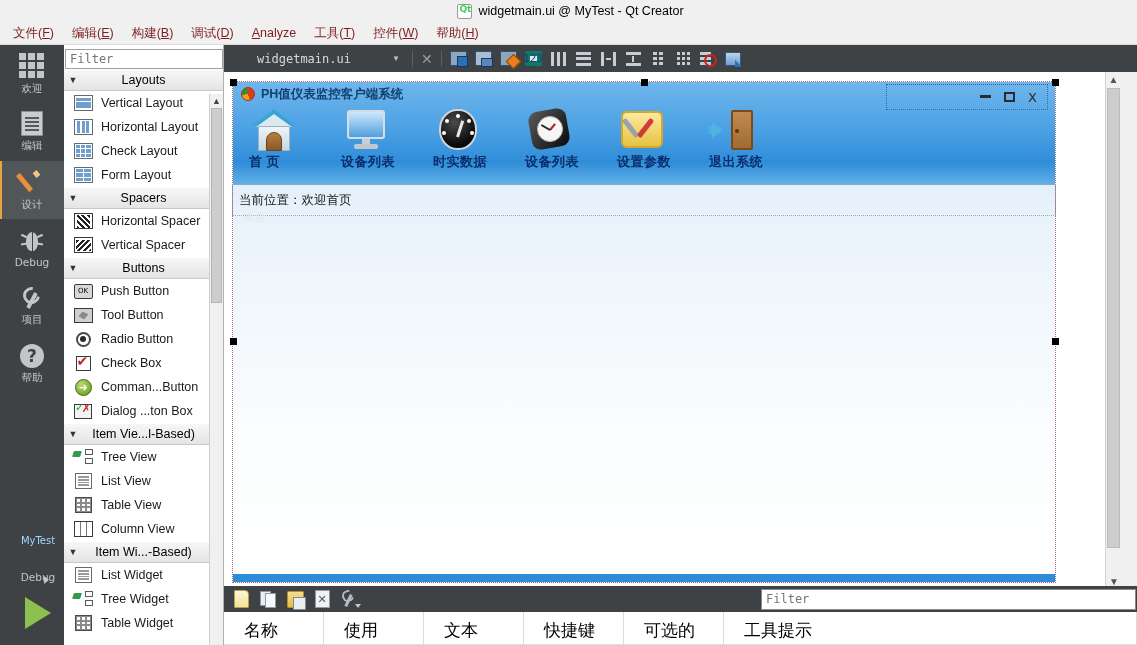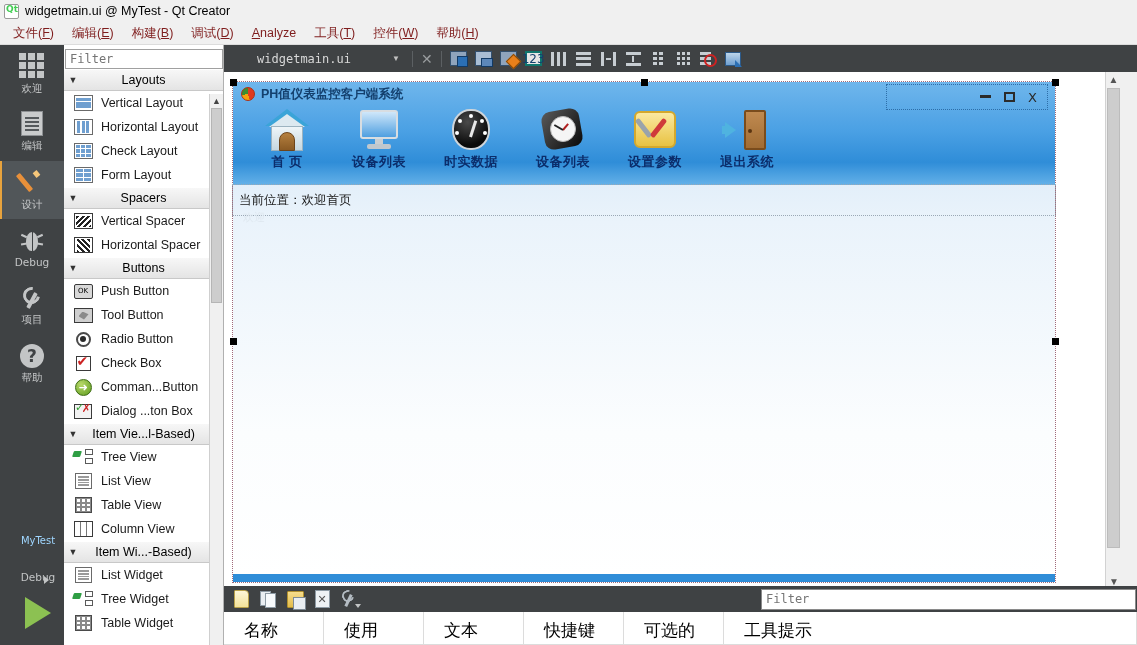"widgetmain.ui @ MyTest - Qt" .titlebar { justify-content: none -> center }
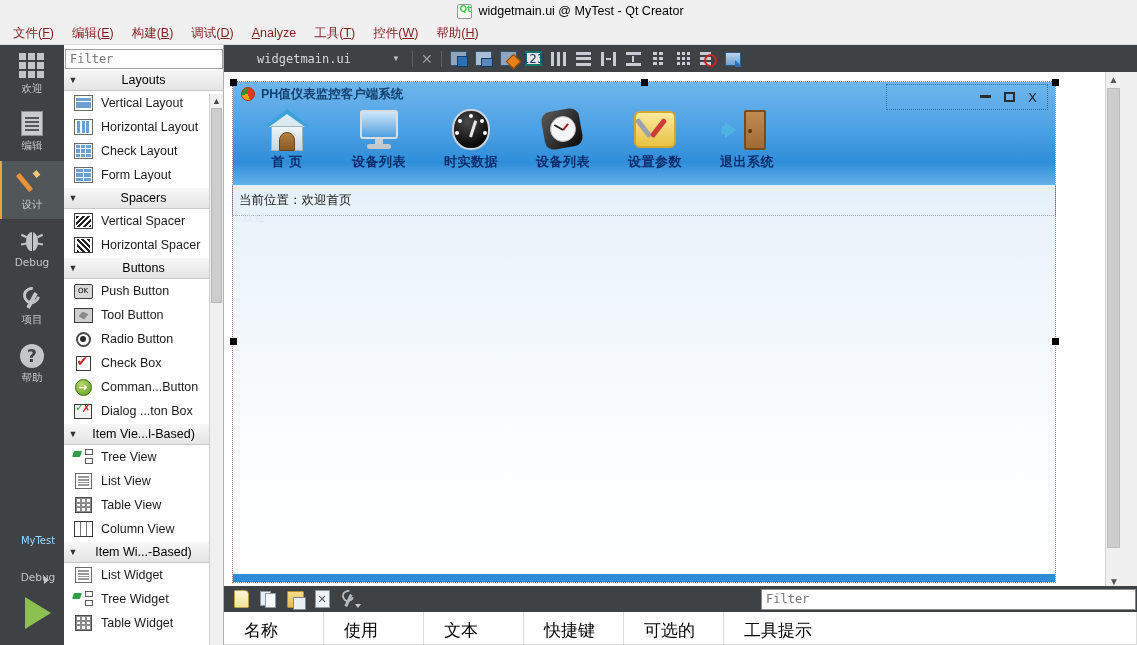"123" .ti-d { border: 2px solid #0f766e -> 5px solid #0f766e; font-size: 12px -> 10px }
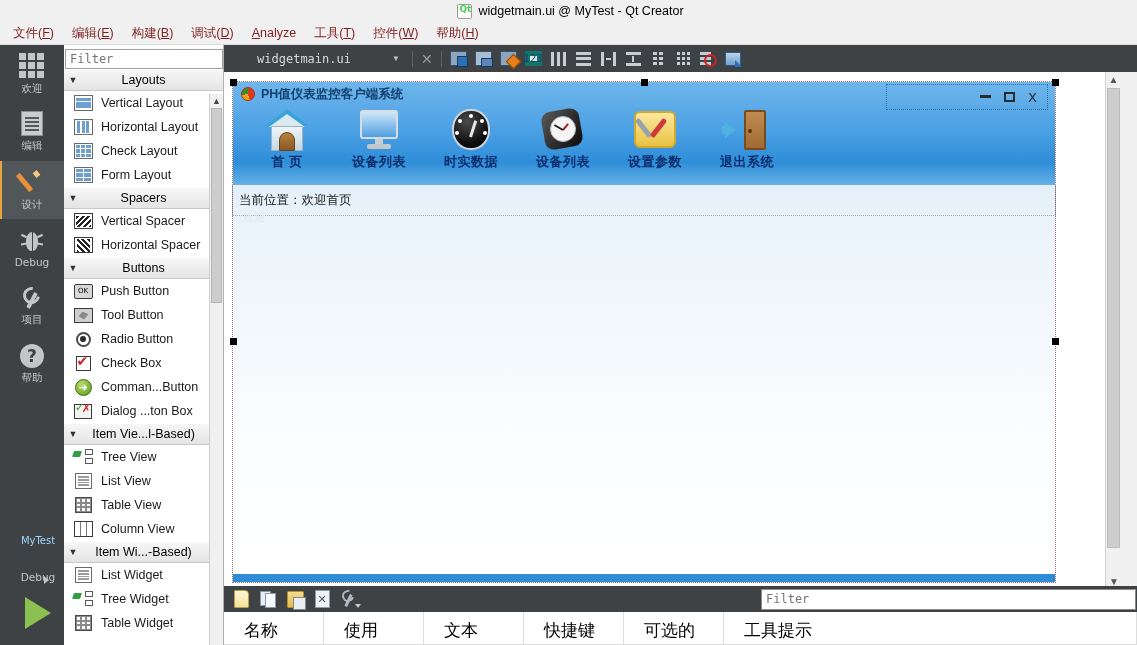"首 页" .navbtn { align-items: center -> flex-start }
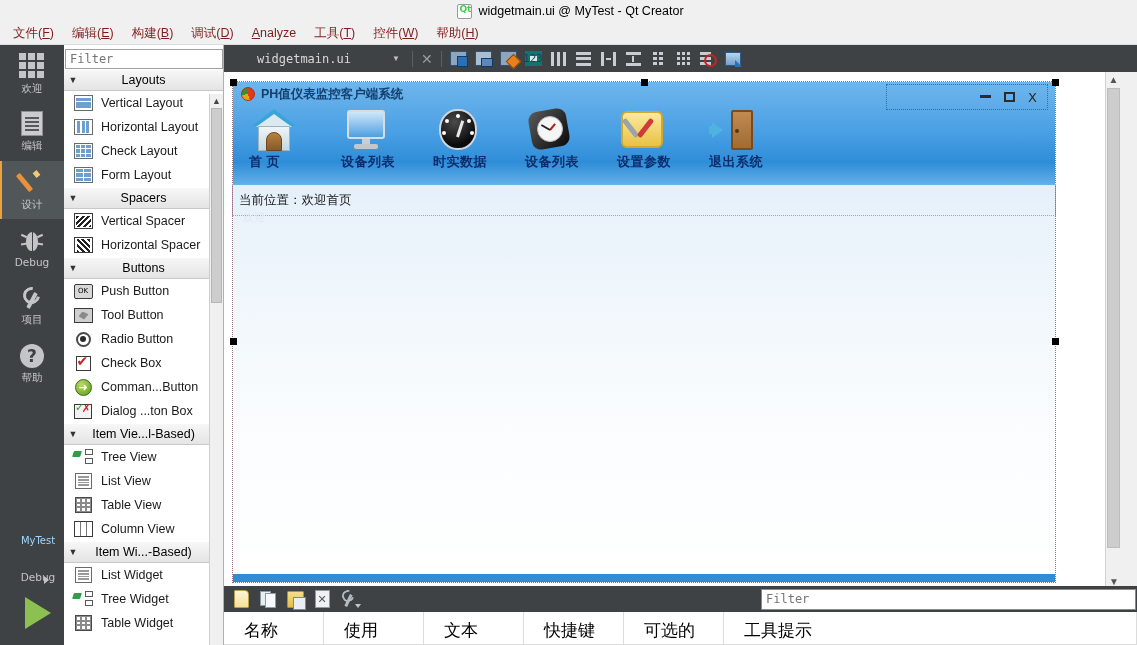"Vertical Spacer" div.witem { order: before "Horizontal Spacer" -> after "Horizontal Spacer" }
